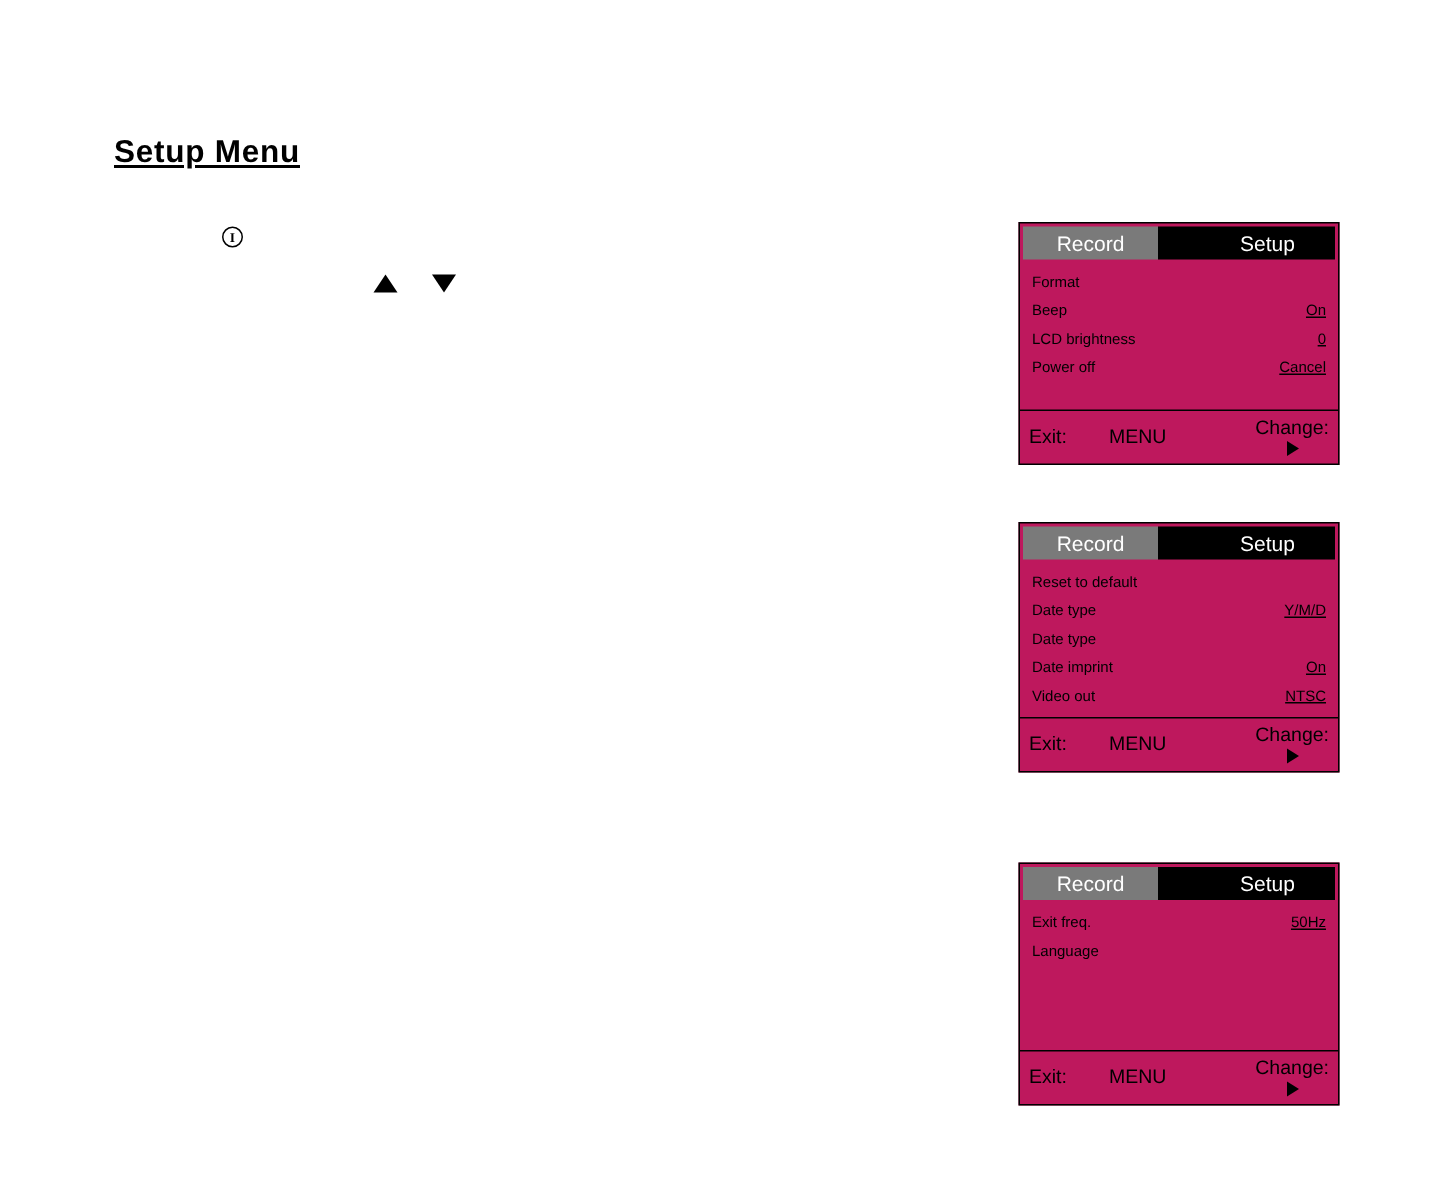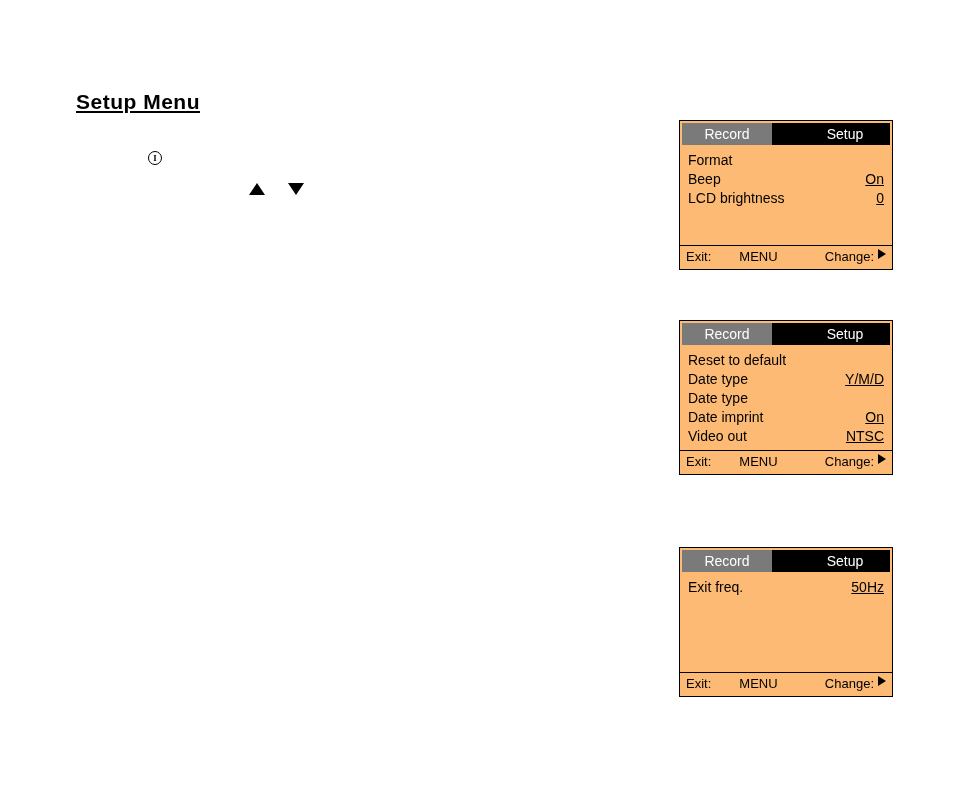"Record" .panel { background: #fdba74 -> #be185d; margin-top: none -> 28px }
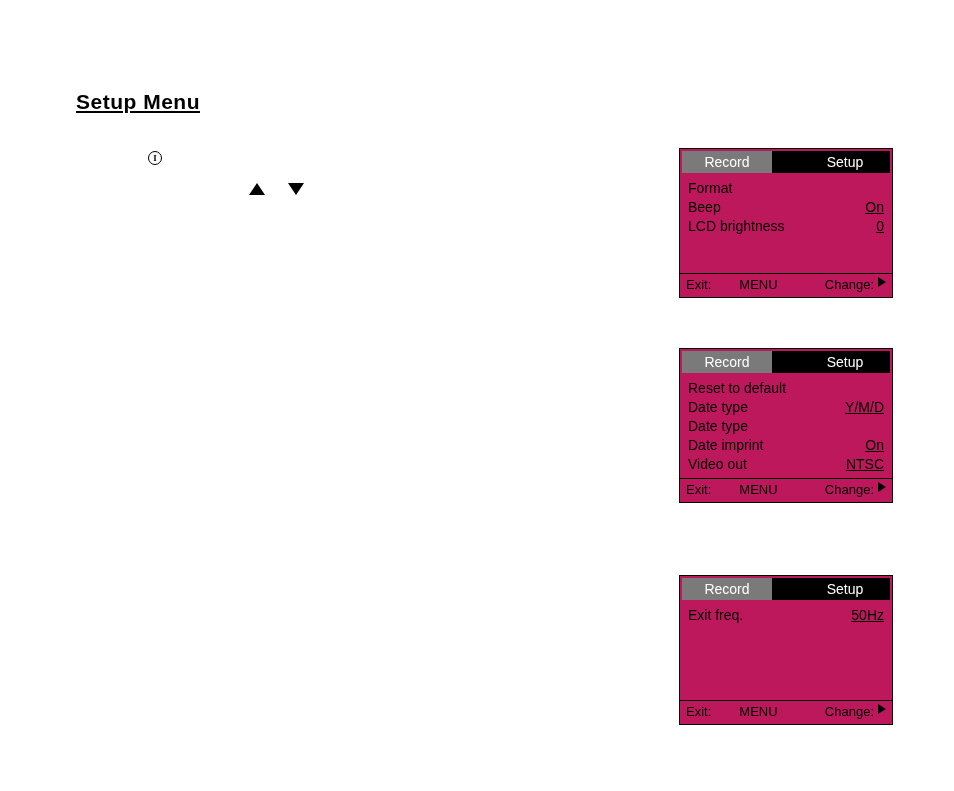"Format" .item { font-size: 14px -> 10px }
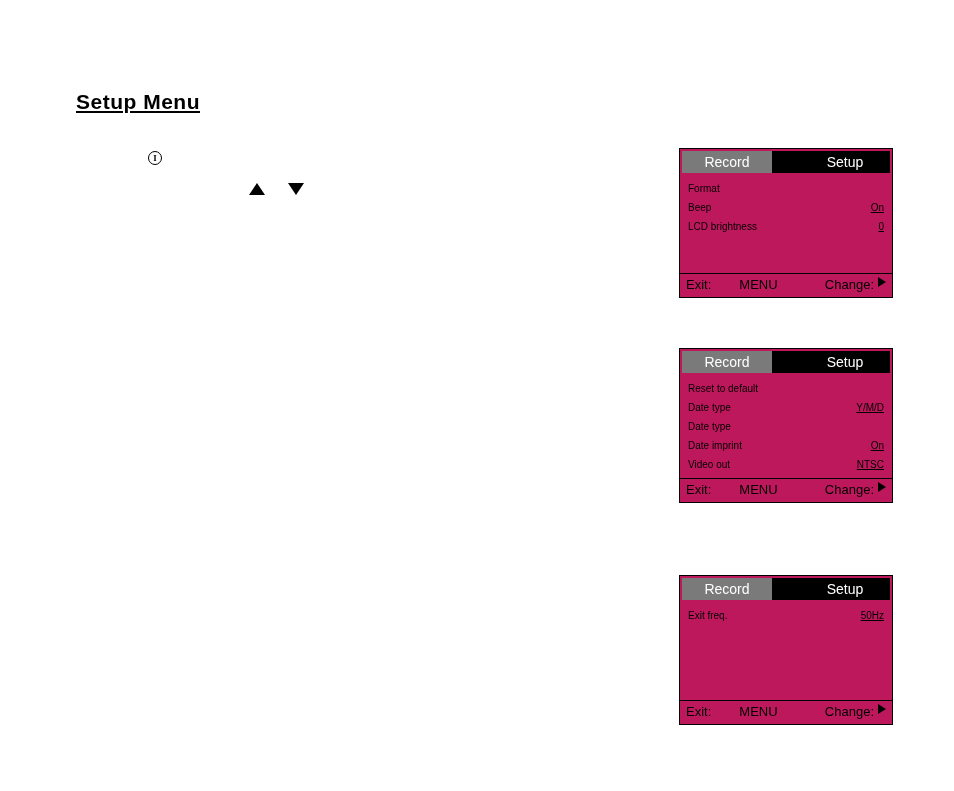"Power off" div.item { html: none -> <div> <span>Power off</span> <span>Cancel</span> </div> }
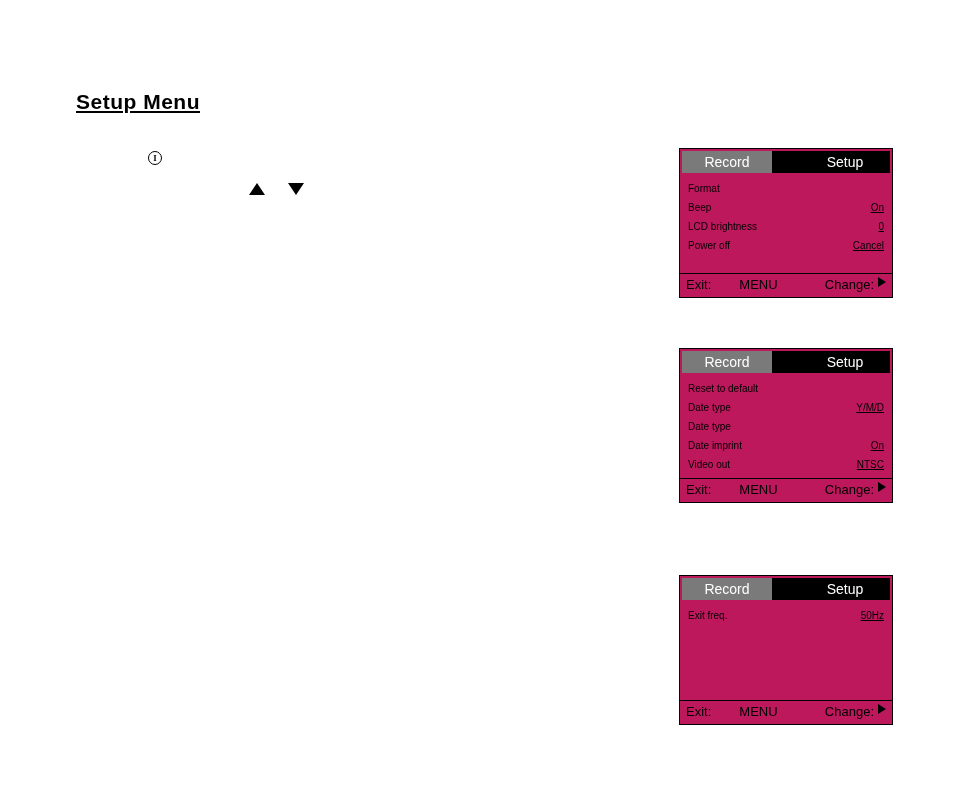"Change:" .footer-right { align-items: flex-start -> center; flex-direction: none -> column }
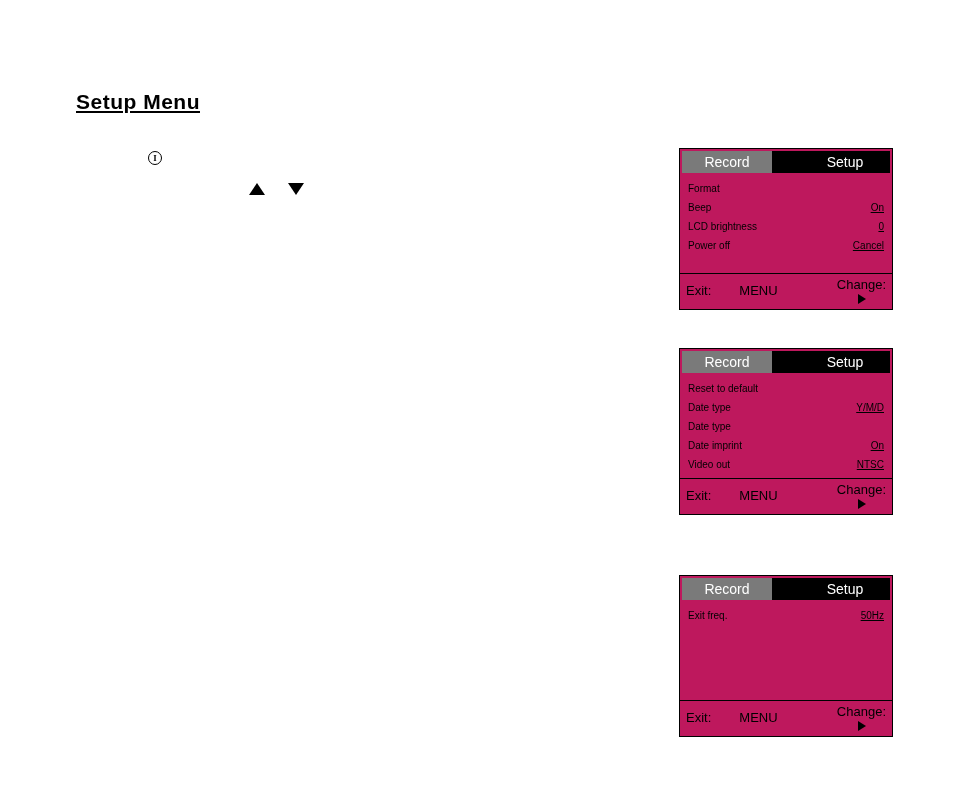"Language" div.item { html: none -> <div> <span>Language</span> <span></span> </div> }
